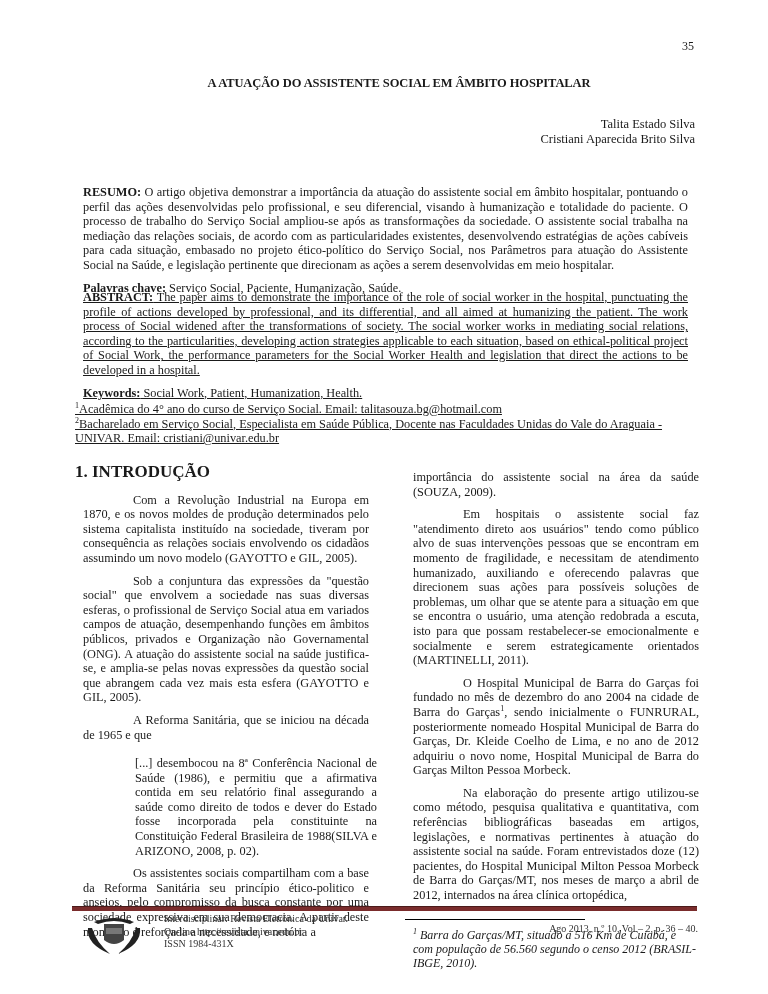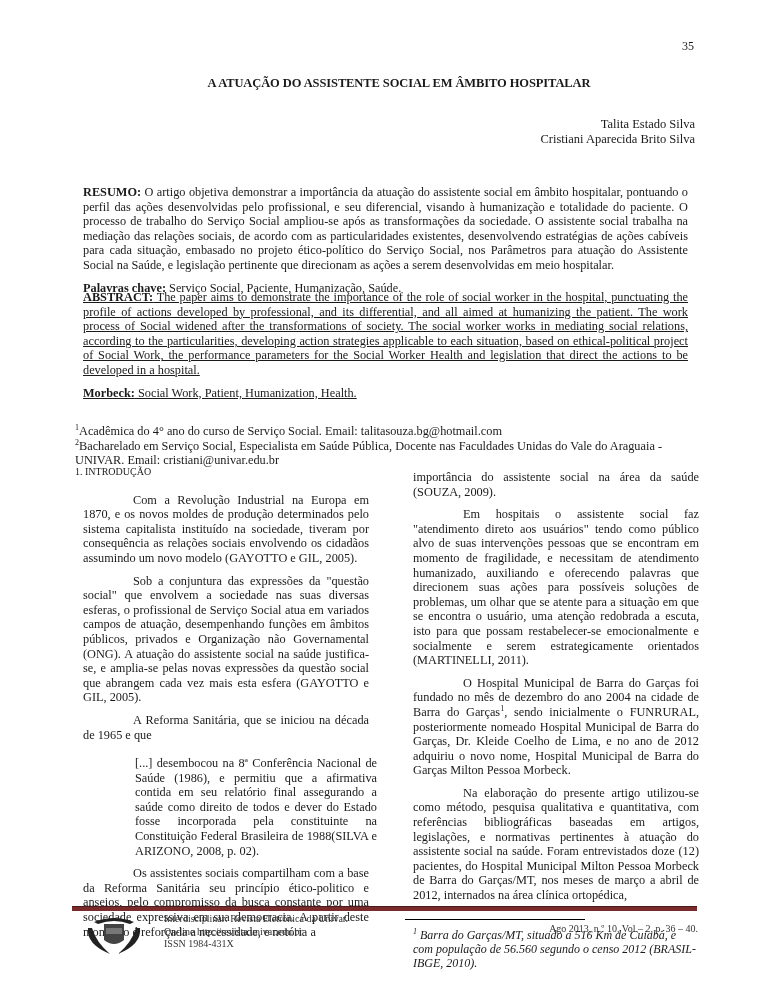"Morbeck:" span.label { text: Morbeck -> Keywords }
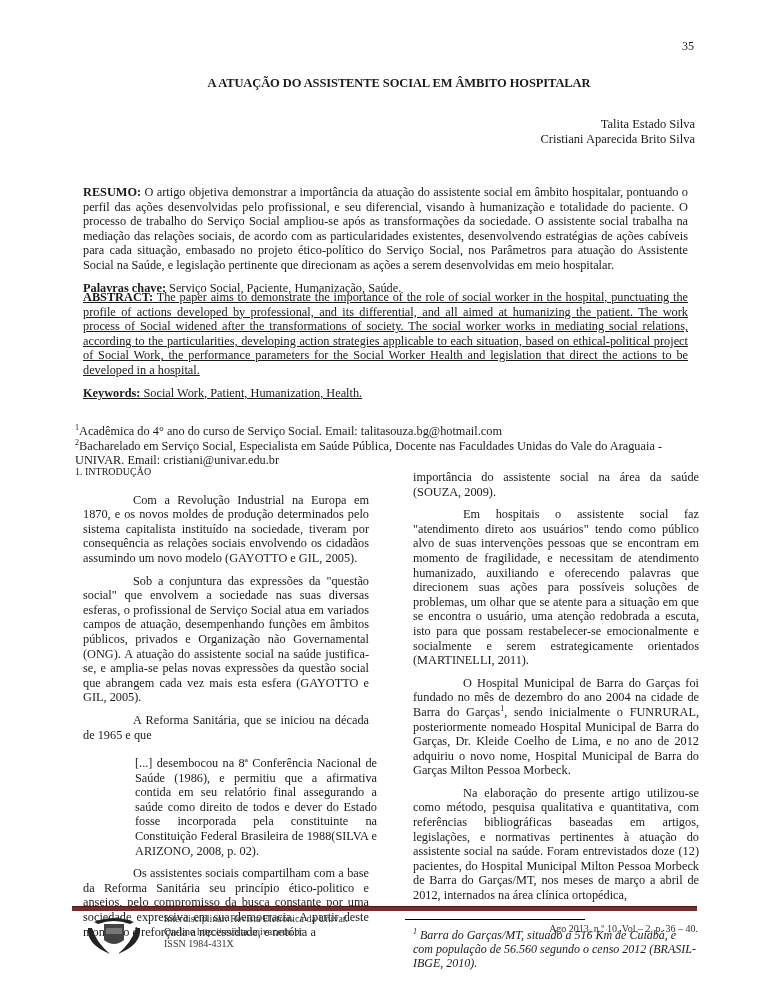"1Acadêmica do 4° ano do" .footnotes { text-decoration: none -> underline; top: 424px -> 402px }
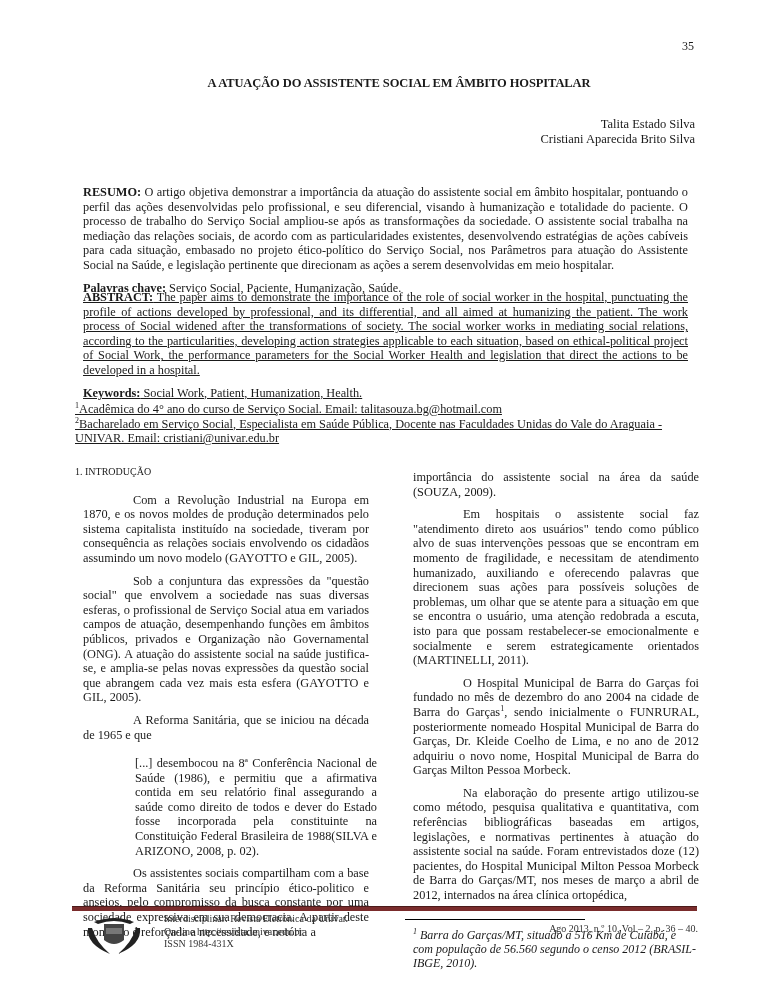"1. INTRODUÇÃO" .section-heading { font-size: 10px -> 17px; font-weight: normal -> bold }
